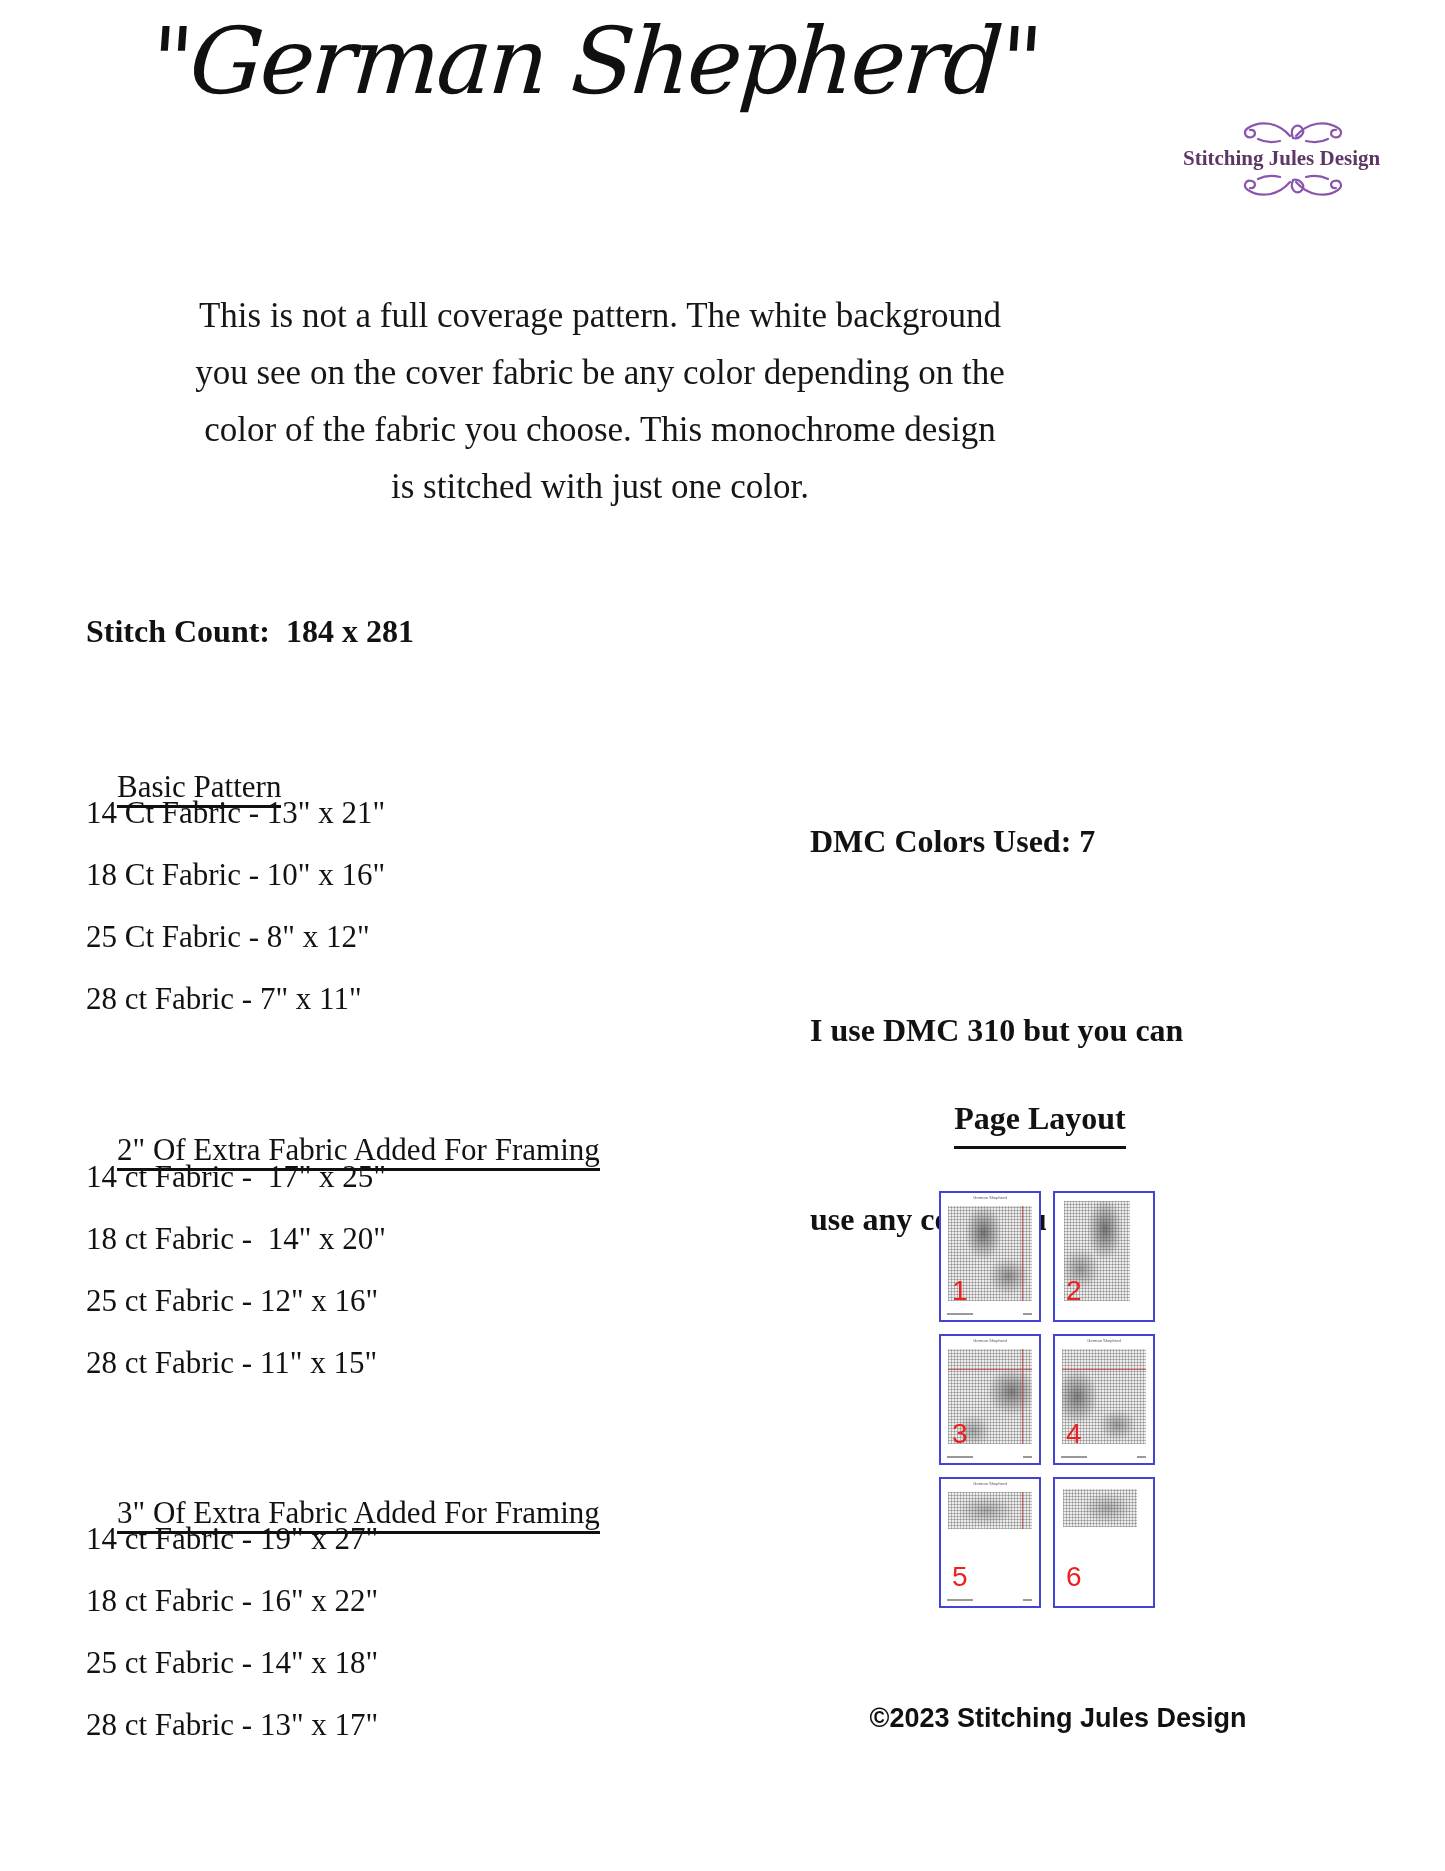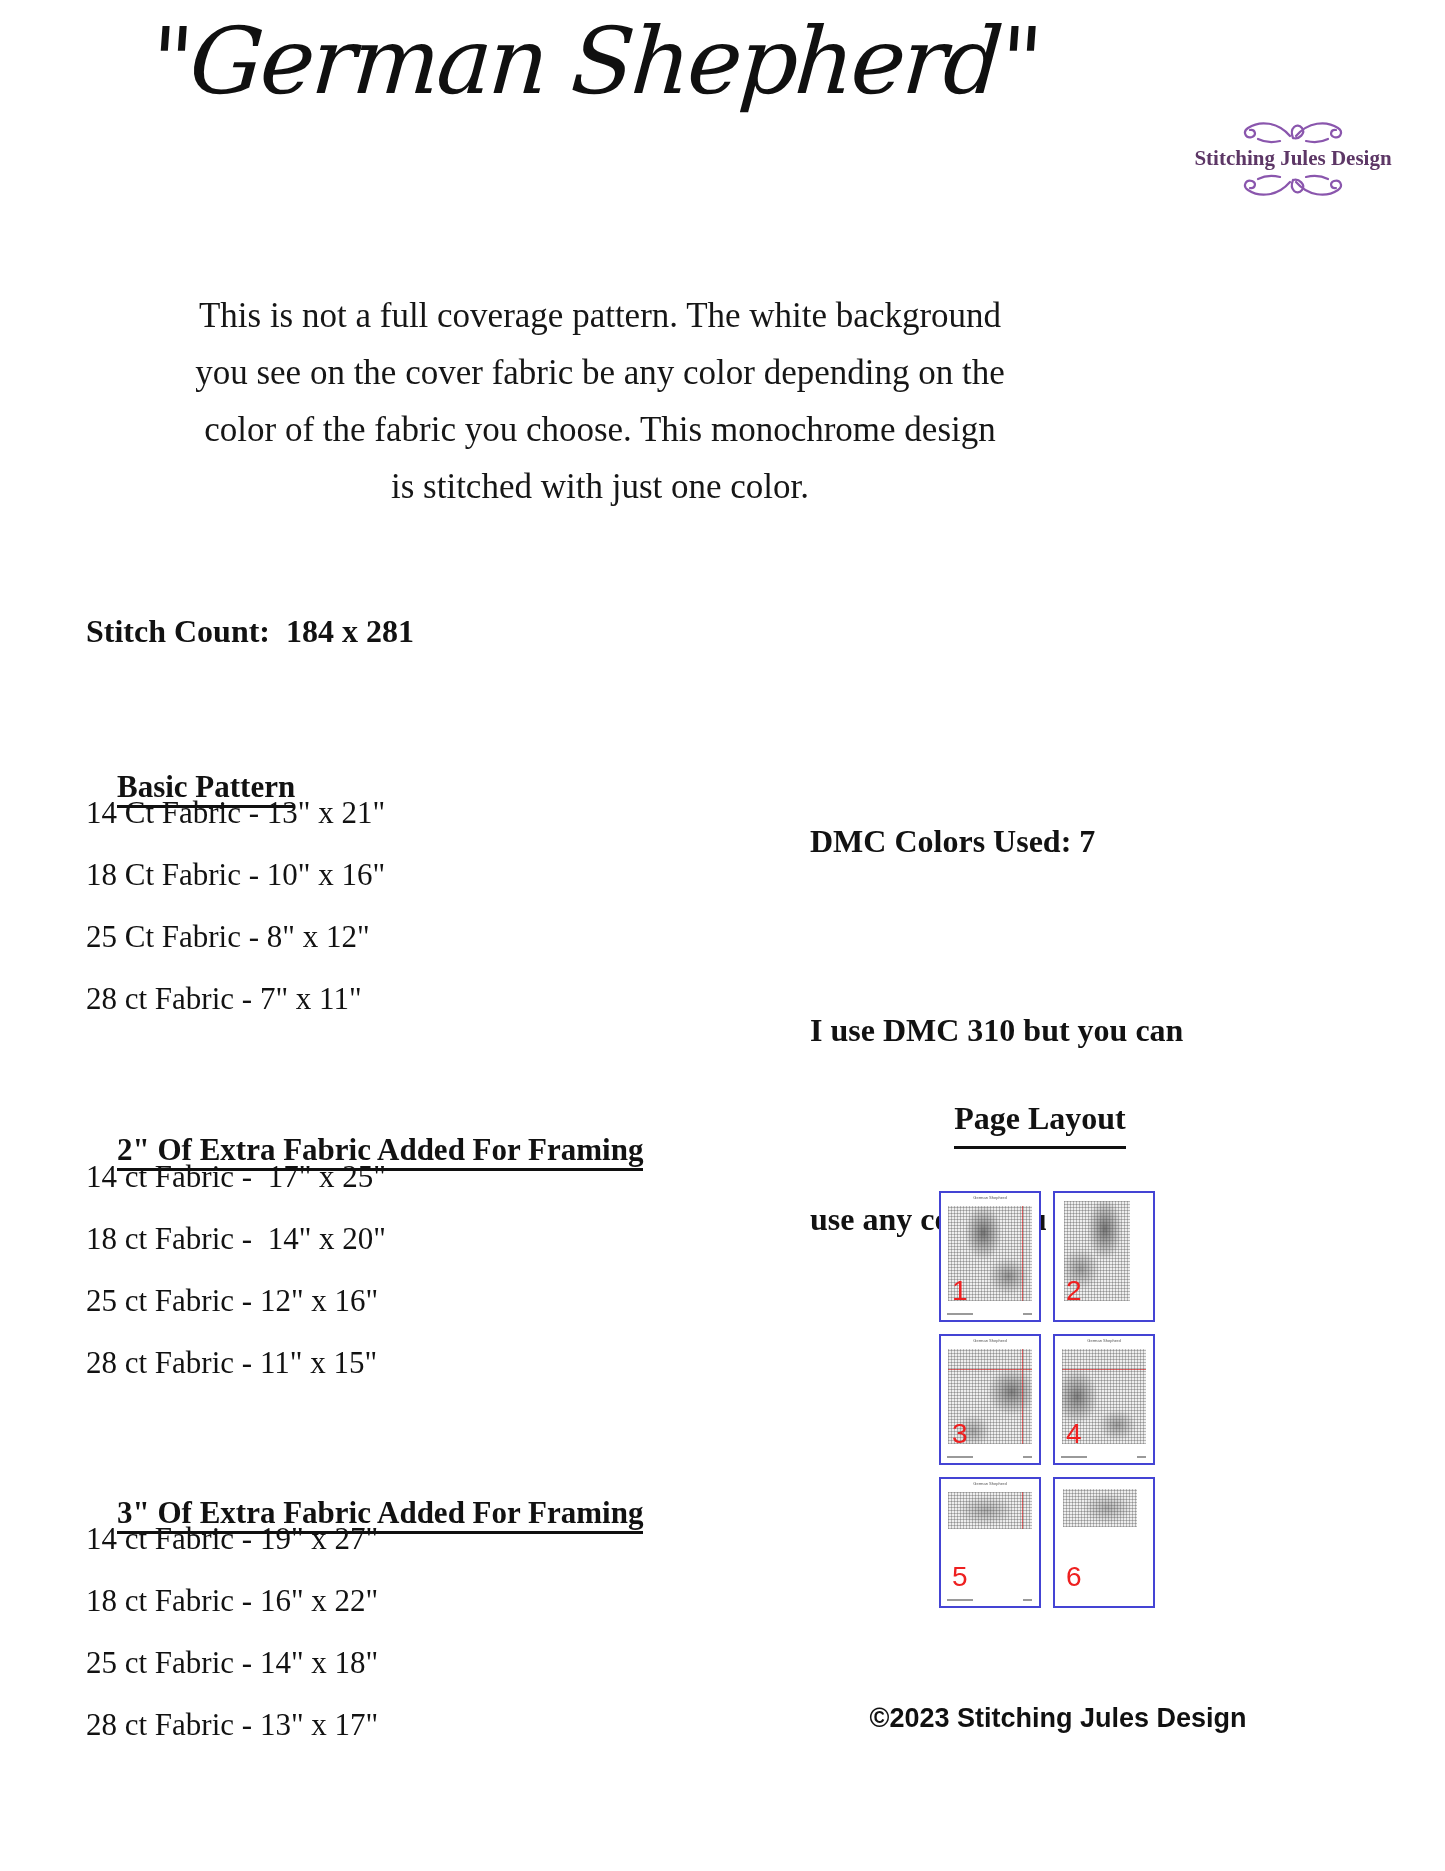"Stitching Jules Design" .logo { text-align: center -> left }
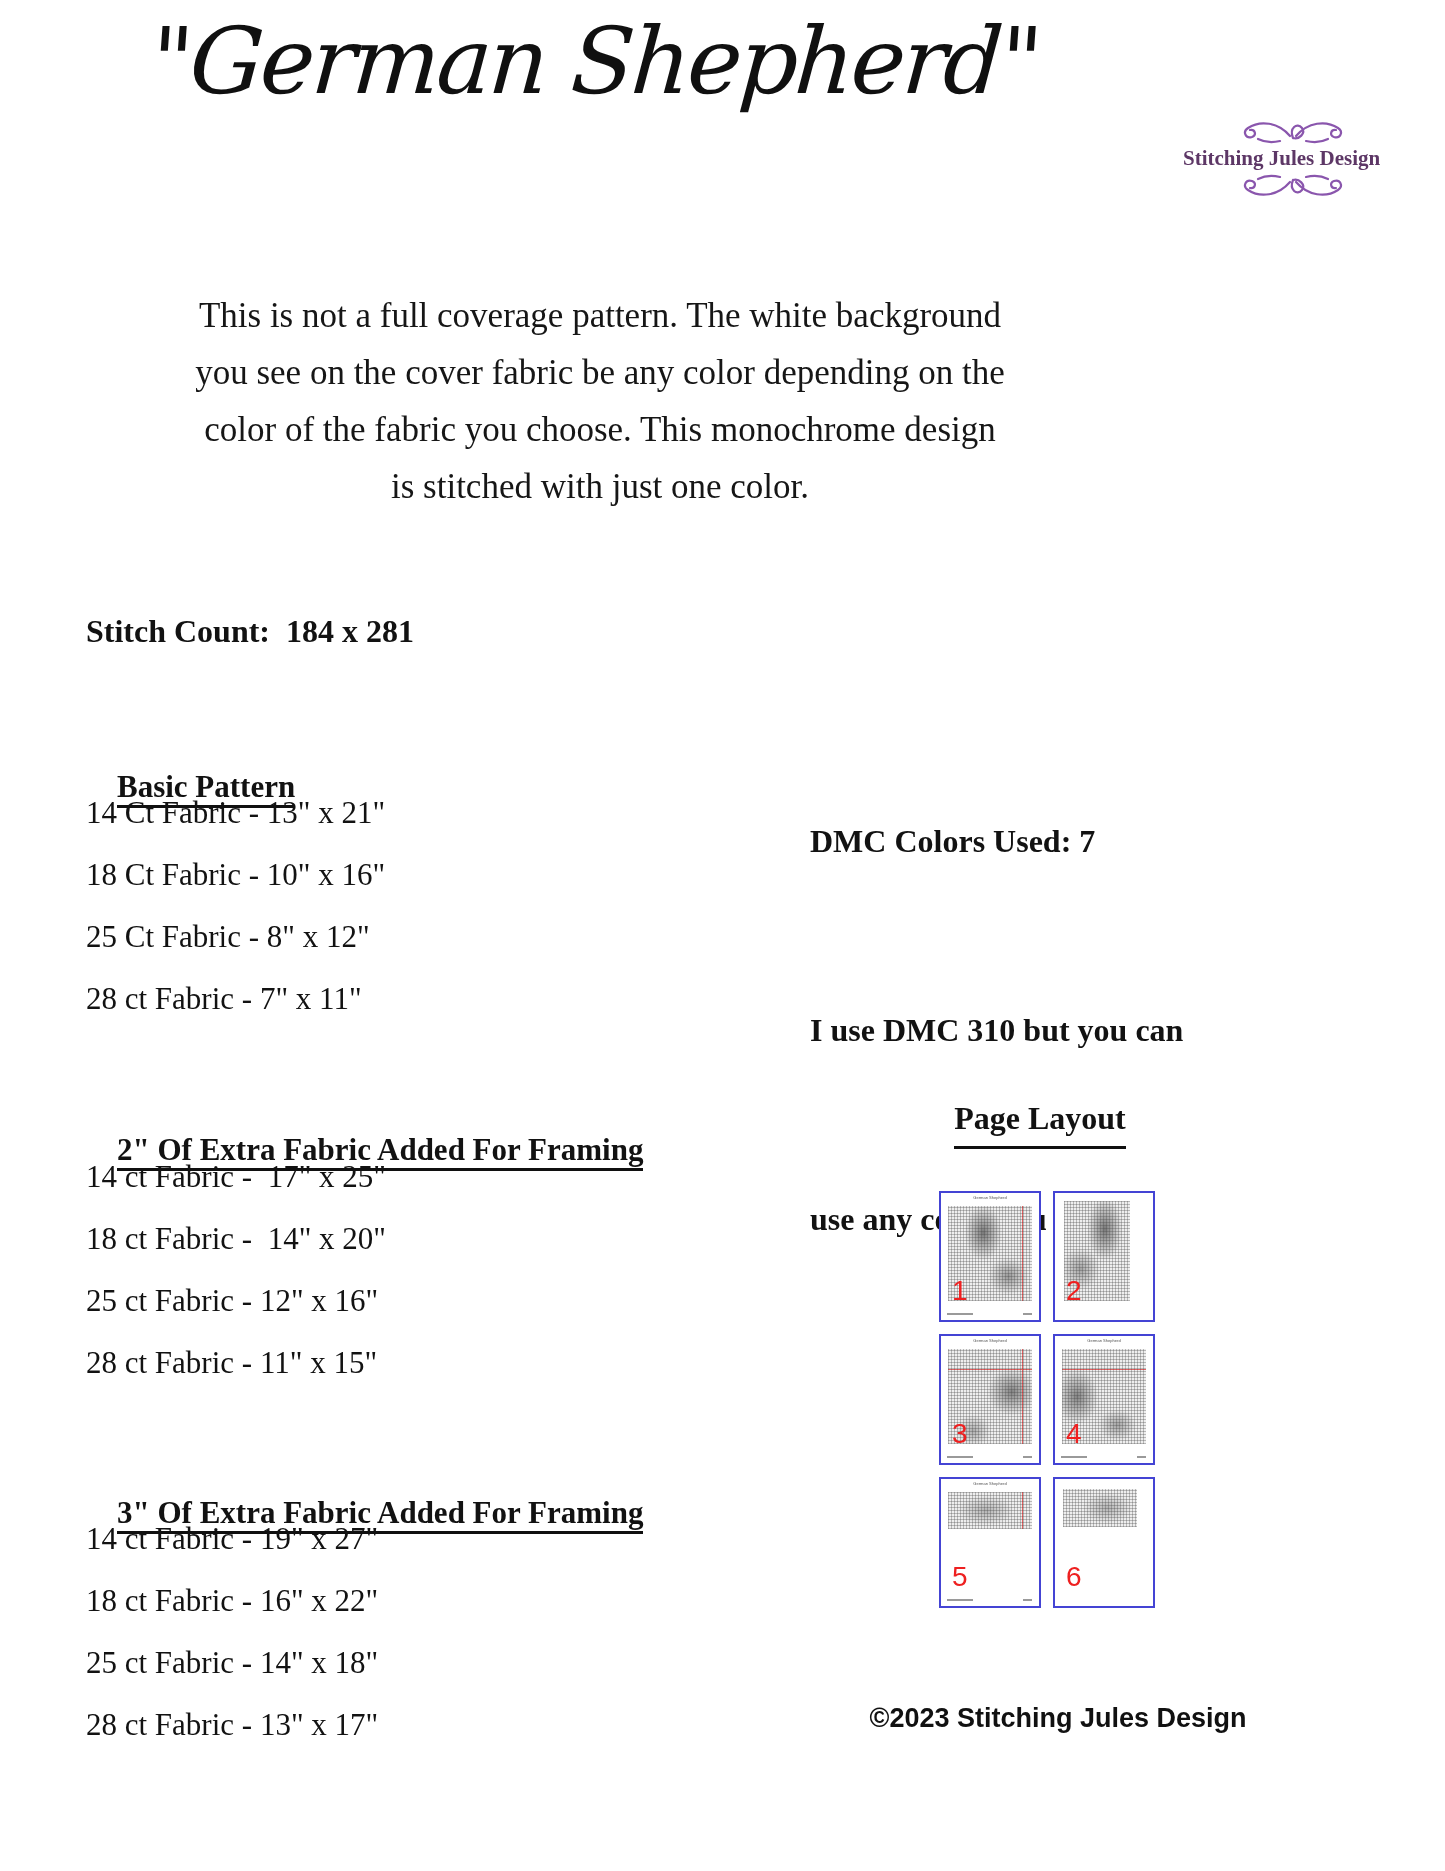"Basic Pattern" .sec-heading { font-weight: 700 -> 400 }
